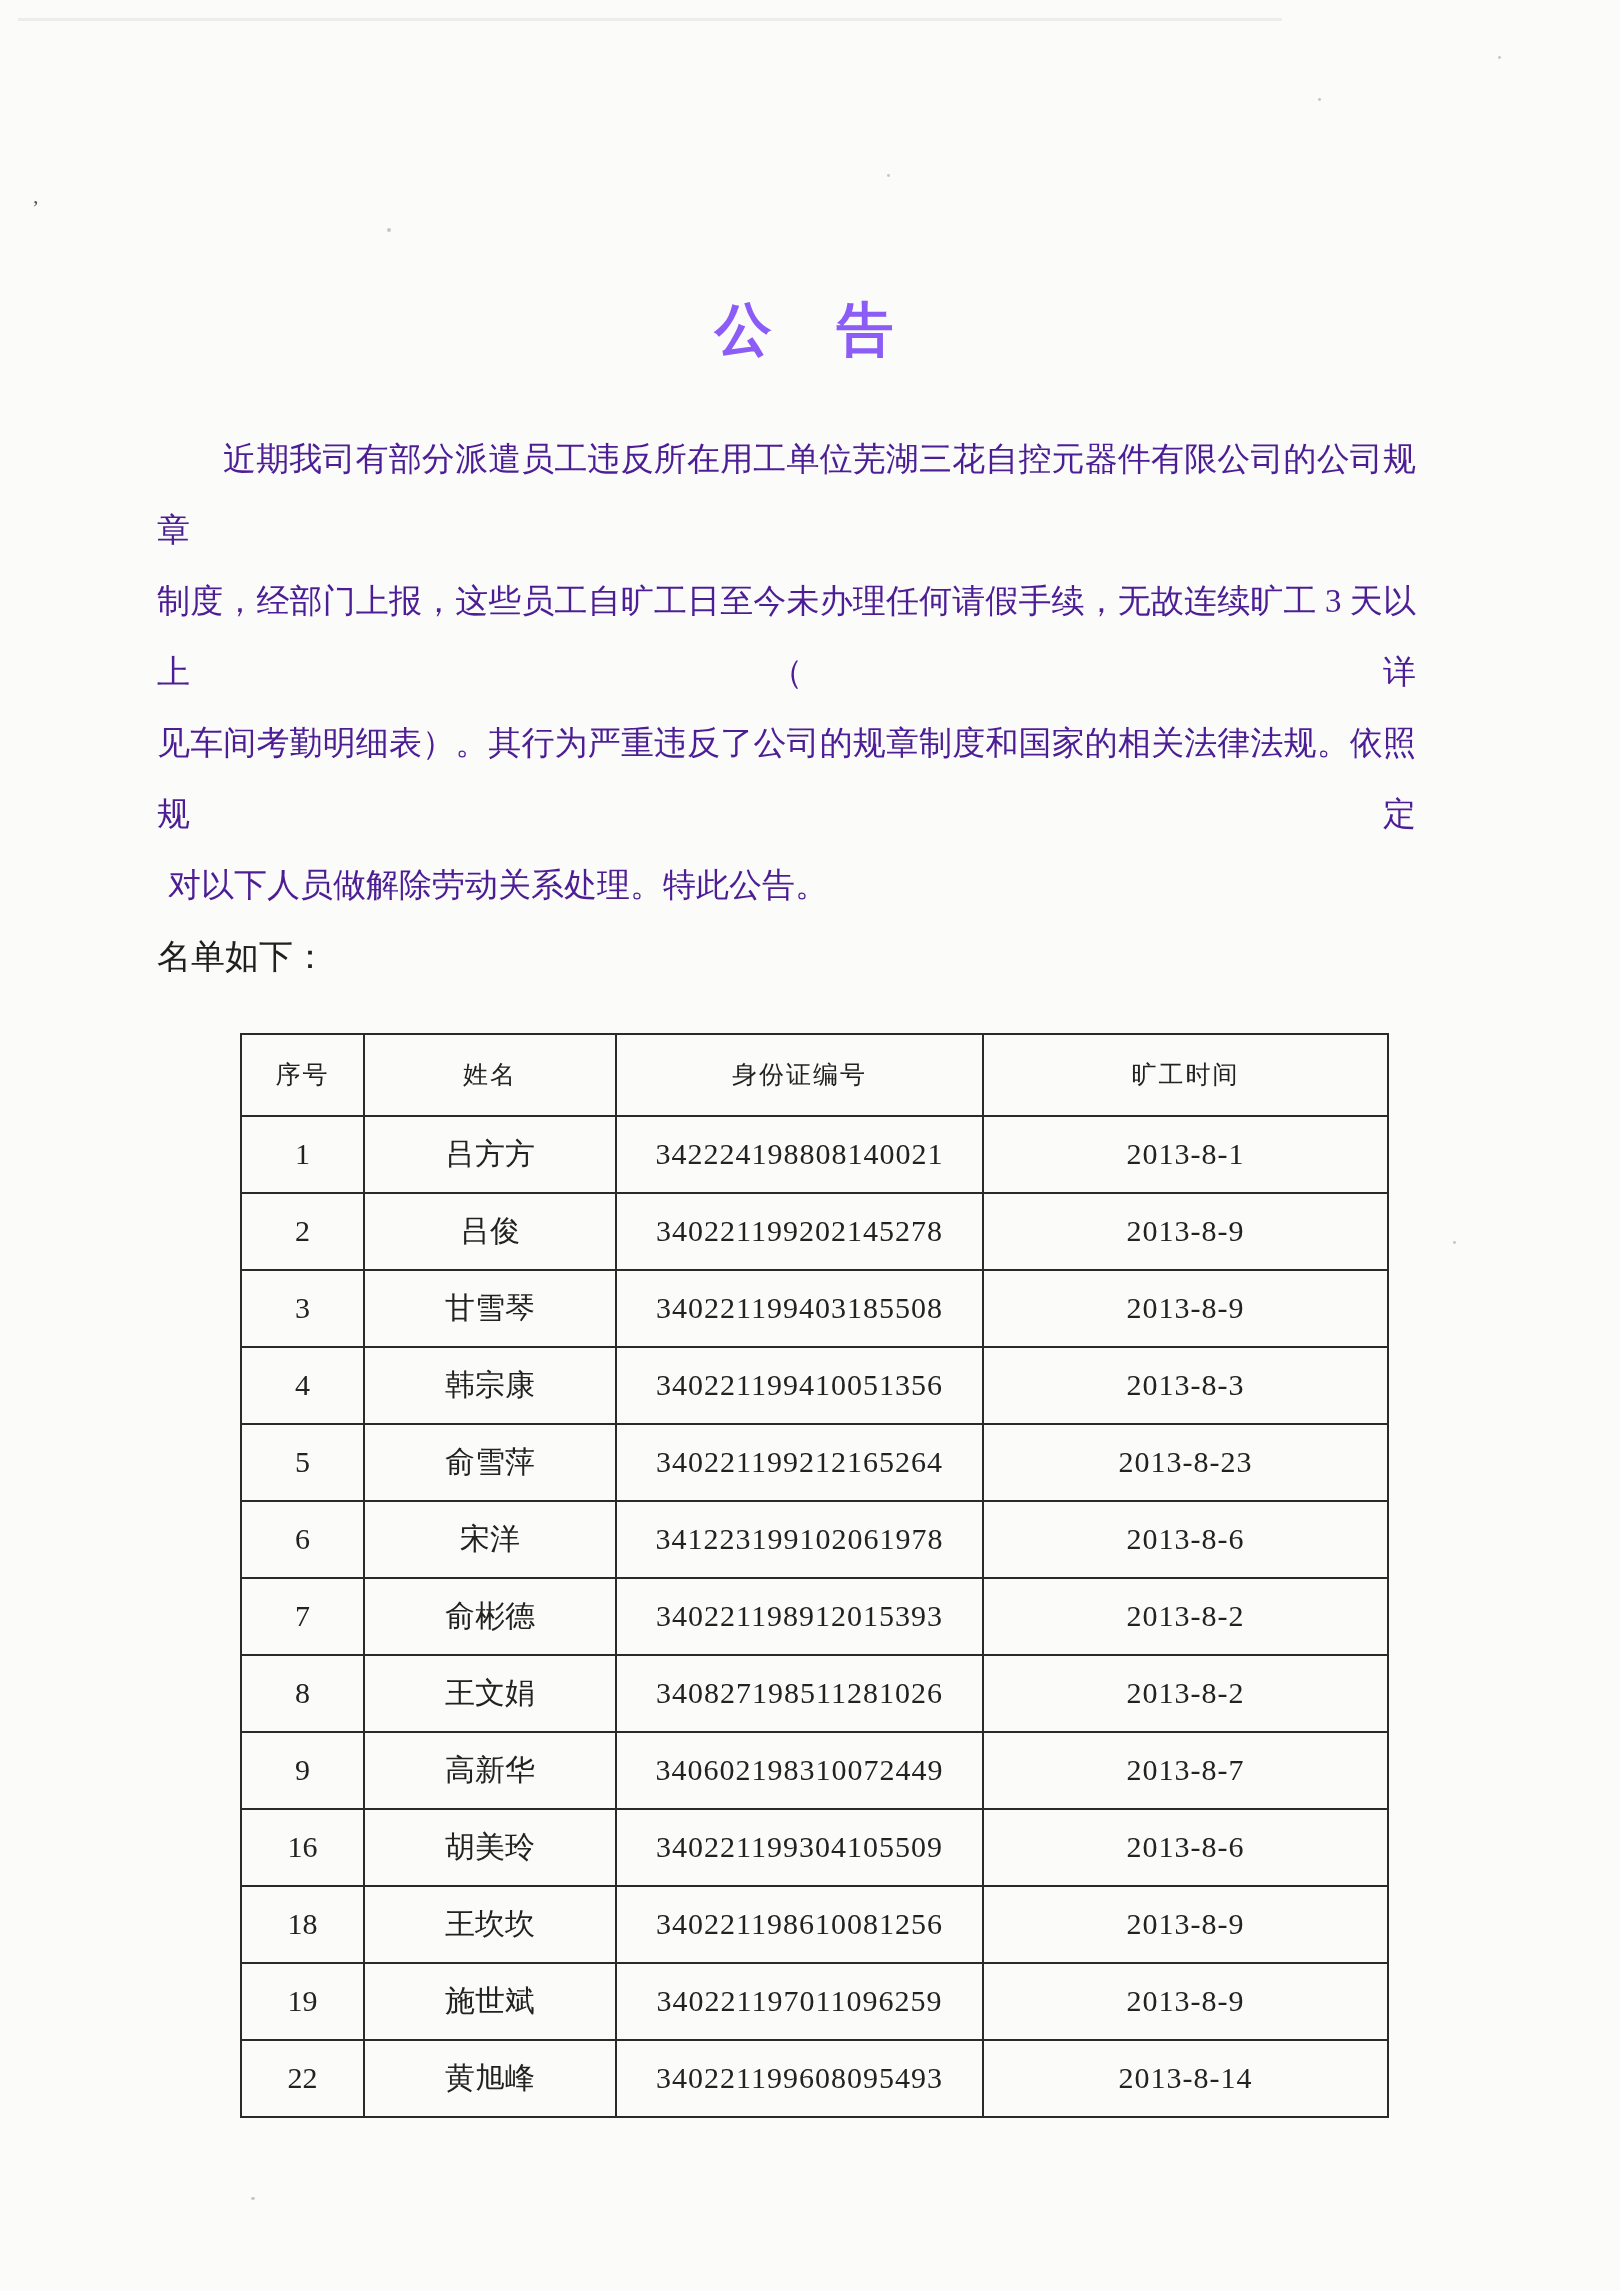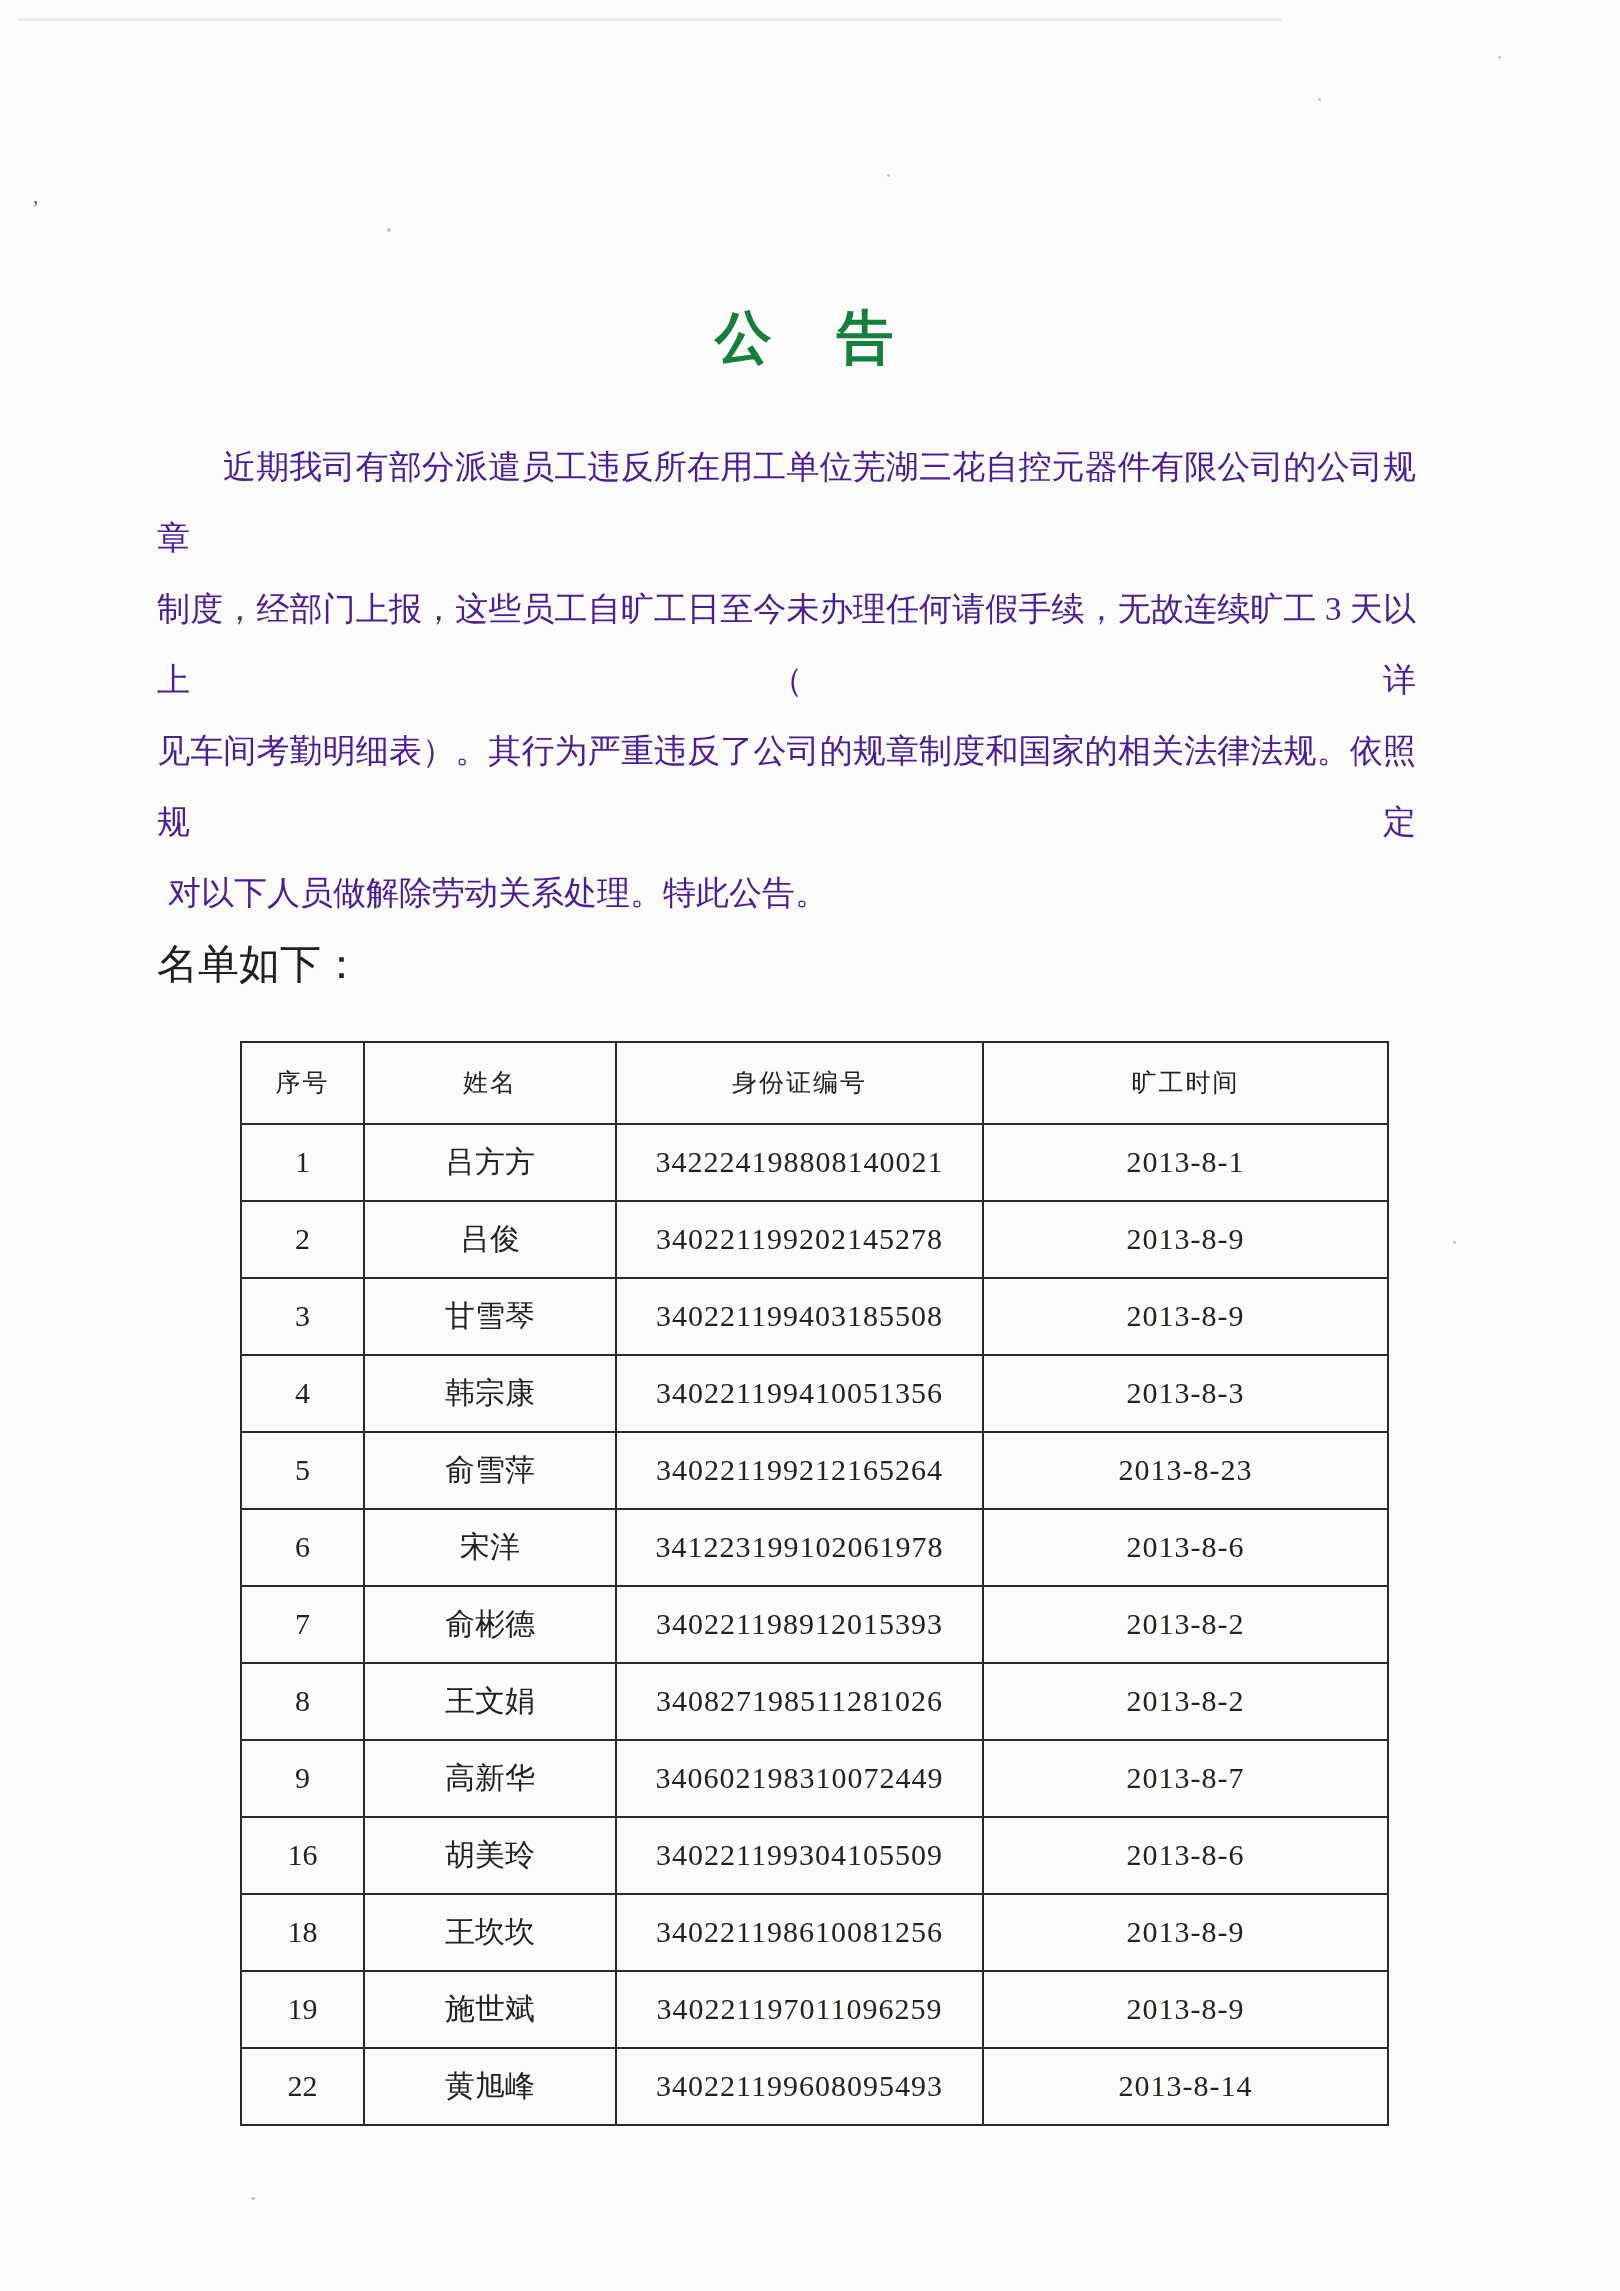"公 告" .doc-title { color: #15803d -> #8b5cf6; margin: 16px -> 8px }
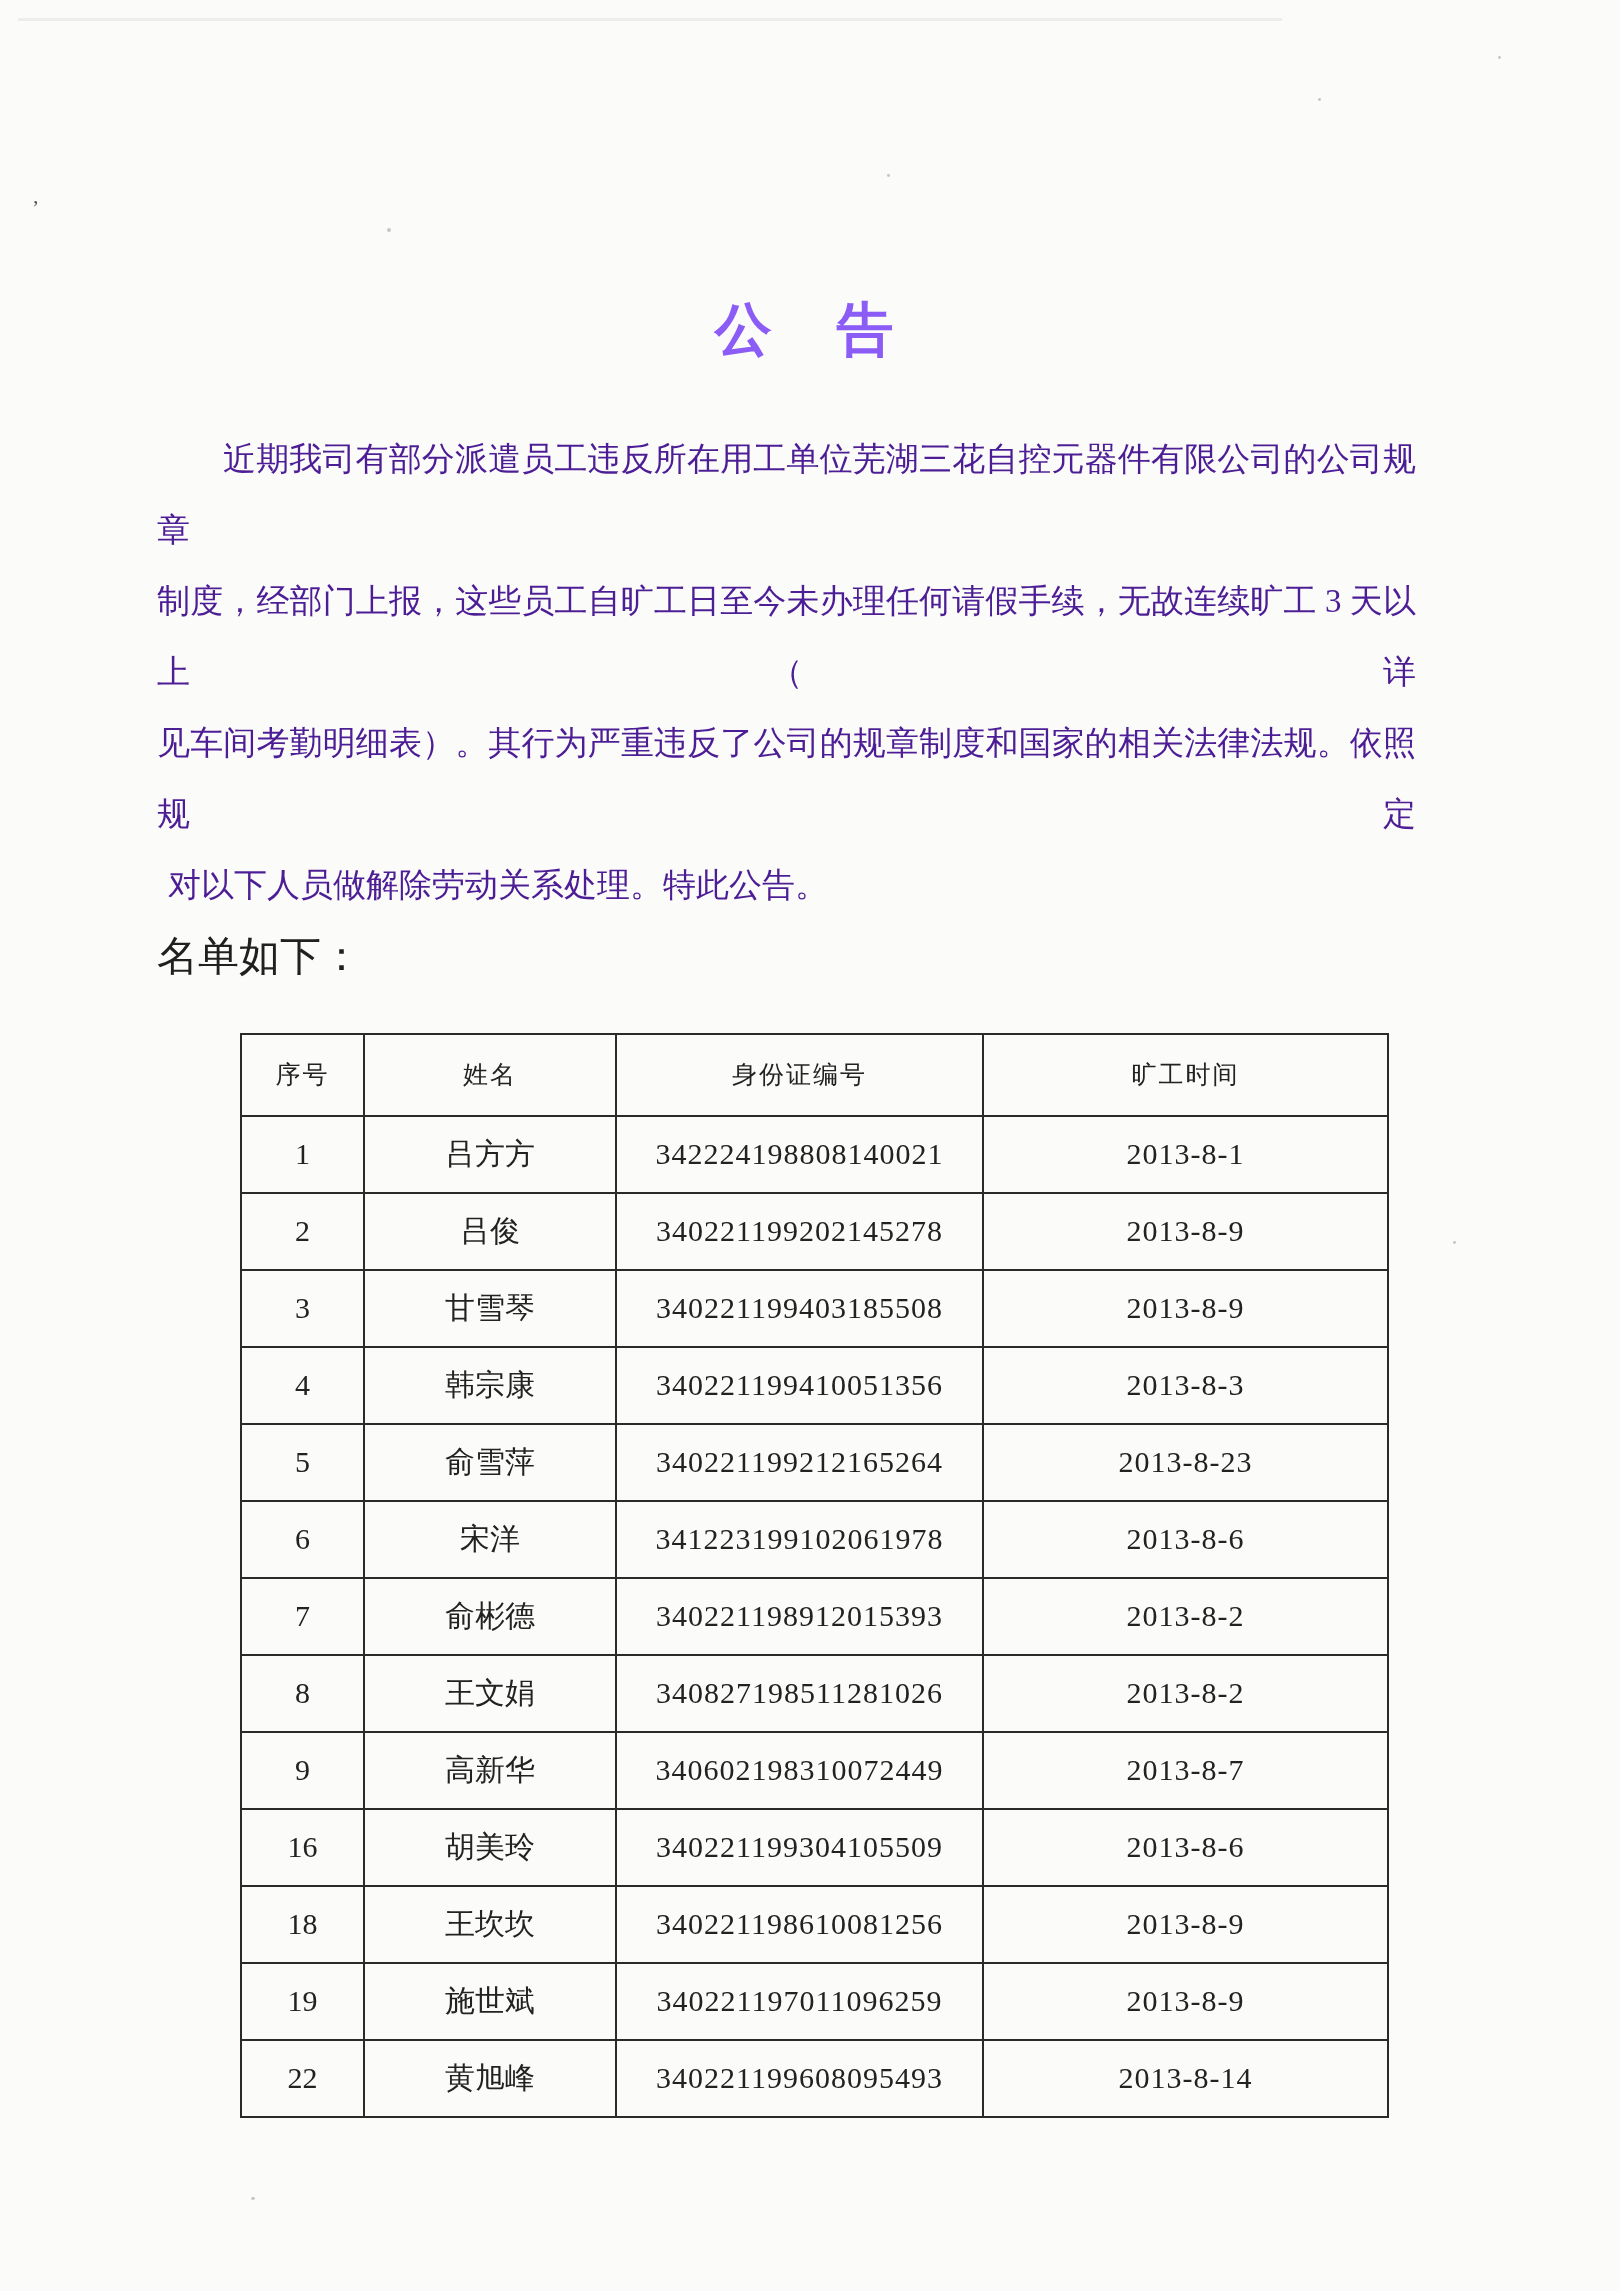"名单如下：" .list-intro { font-size: 41px -> 34px }
